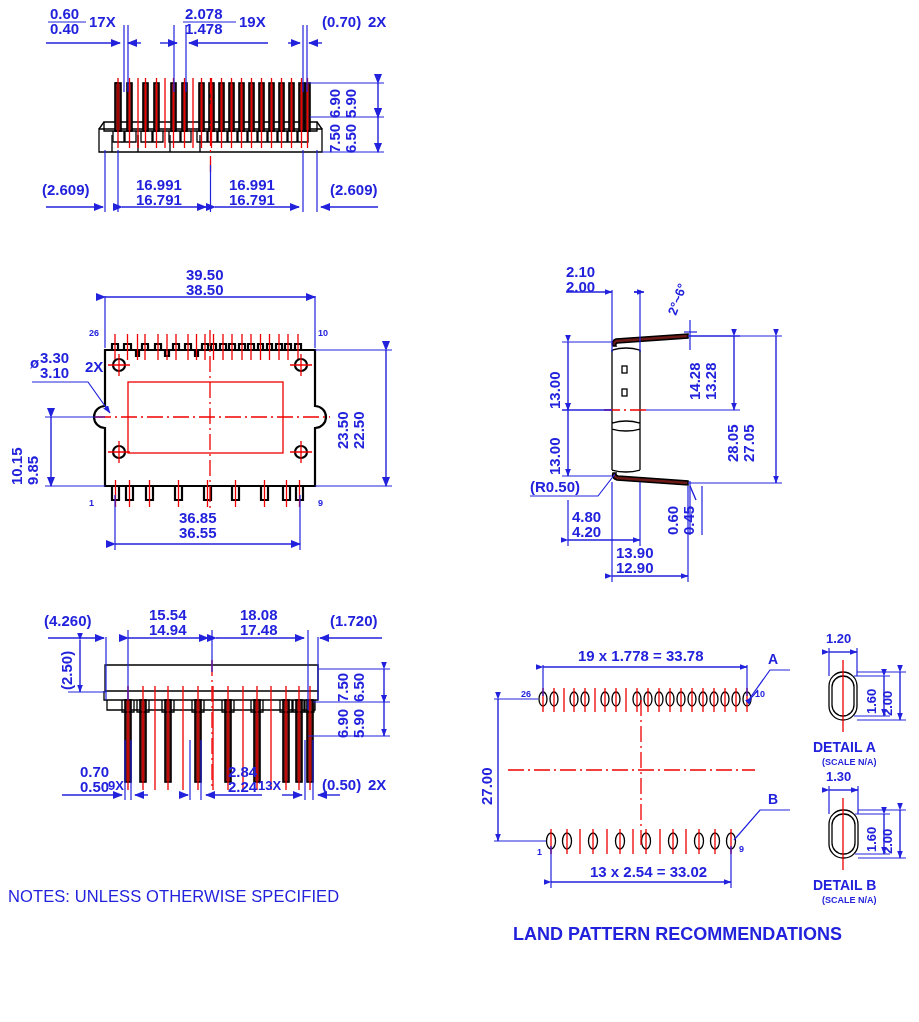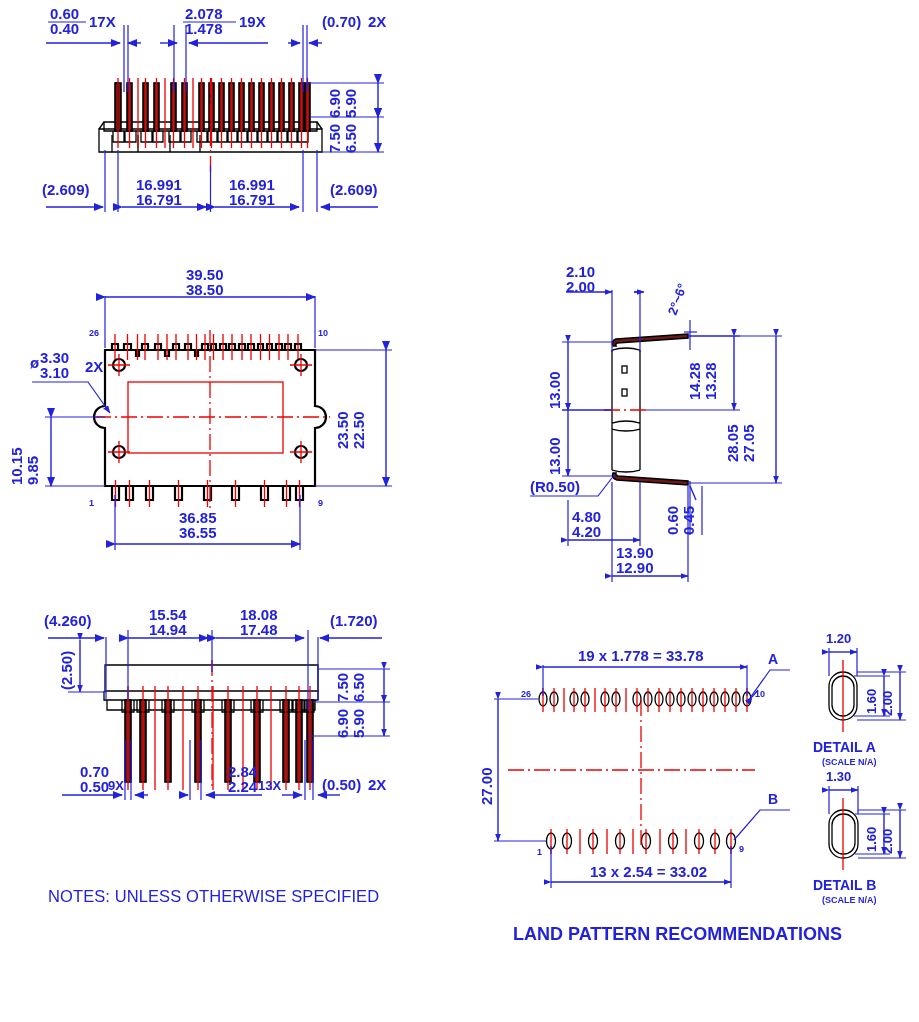"NOTES: UNLESS OTHERWISE SPECIFIED" .notes div { margin-left: 40px -> none }
